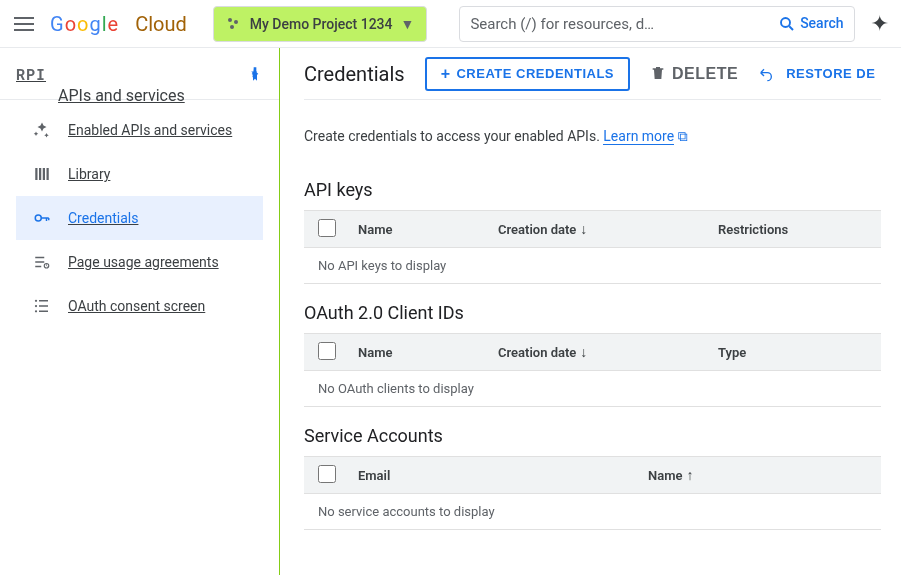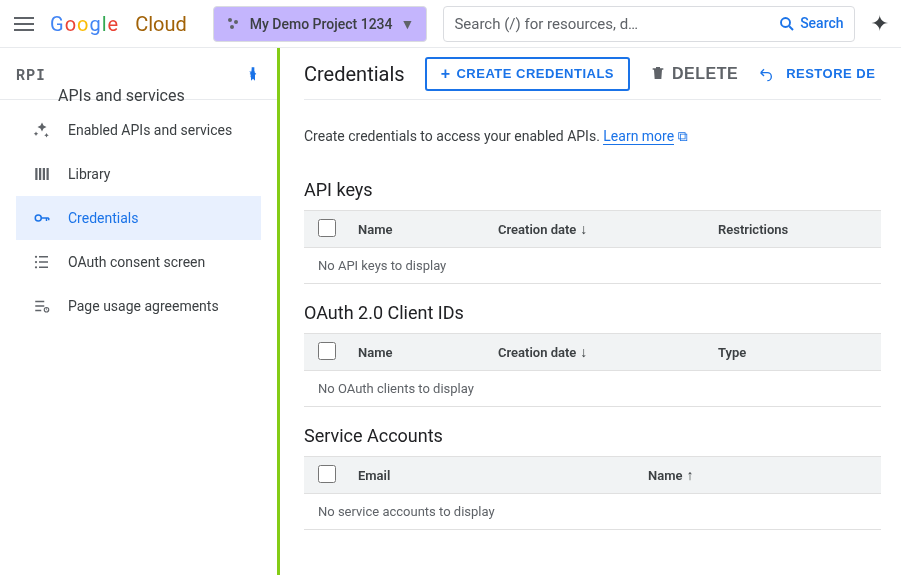"My Demo Project 1234" .project-selector { background: #c4b5fd -> #bef264 }
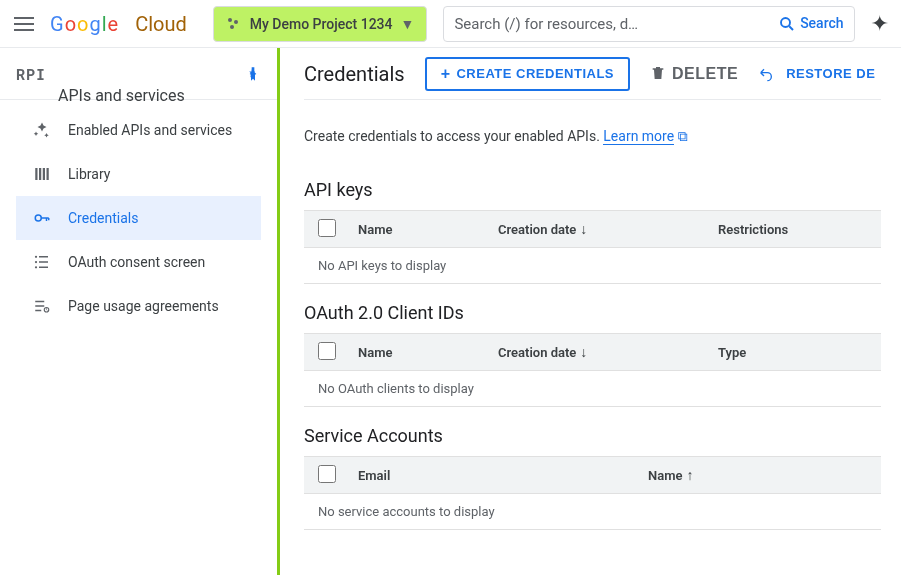"Search (/) for resources, d…" .search-box { margin-left: 8px -> 24px }
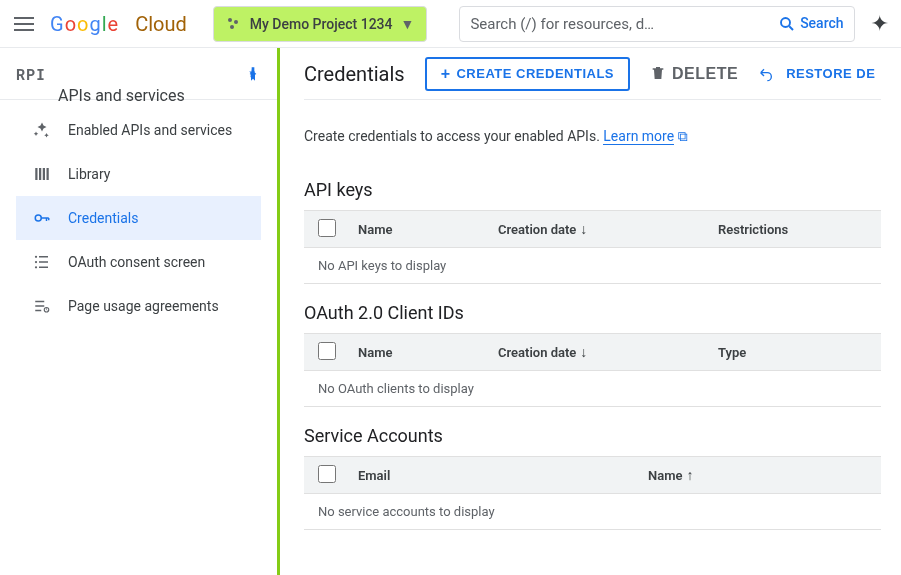"RPI" .sidebar { border-right: 3px solid #84cc16 -> 1px solid #84cc16; text-decoration: none -> underline }
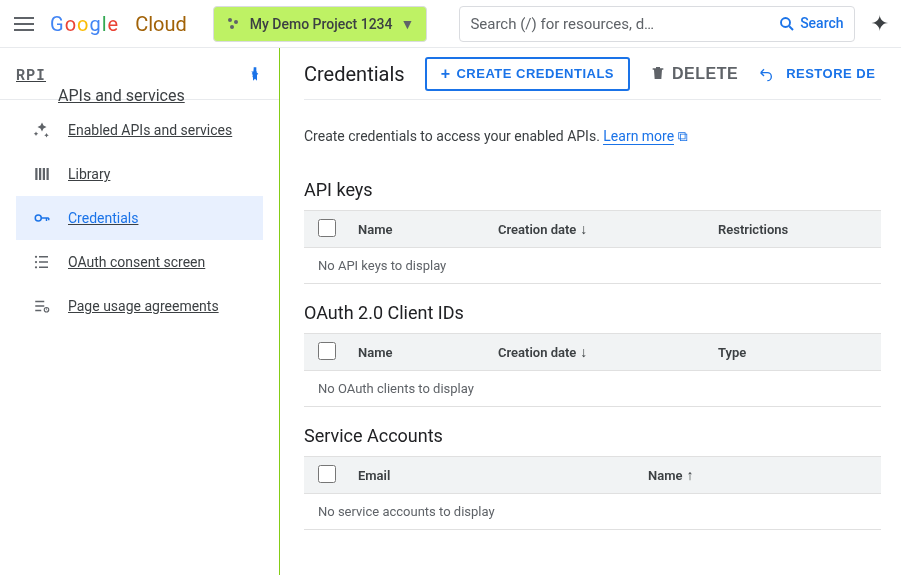"OAuth consent screen" div.sidebar-item { order: before "Page usage agreements" -> after "Page usage agreements" }
